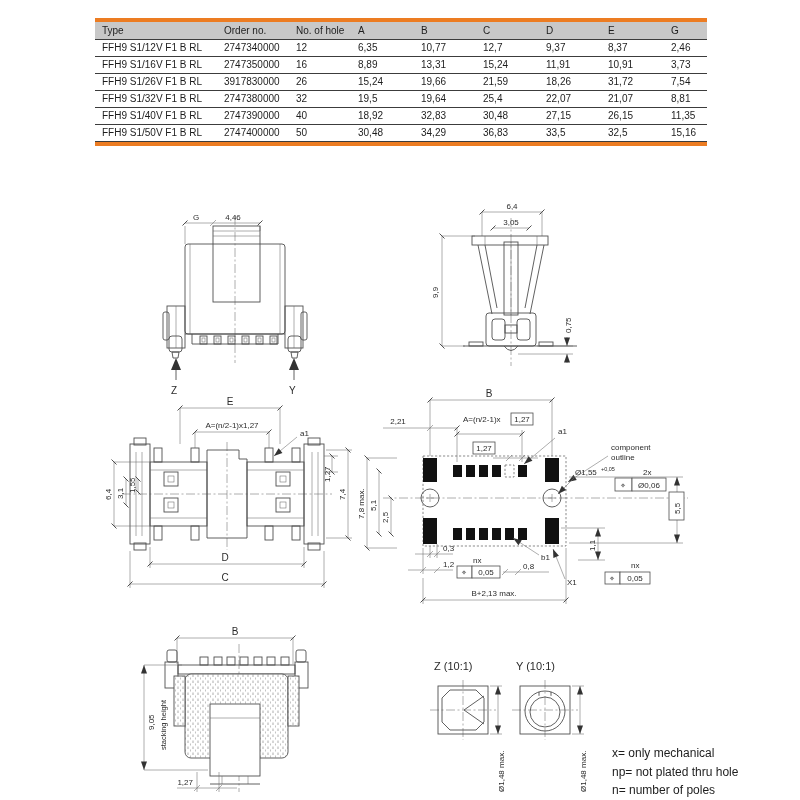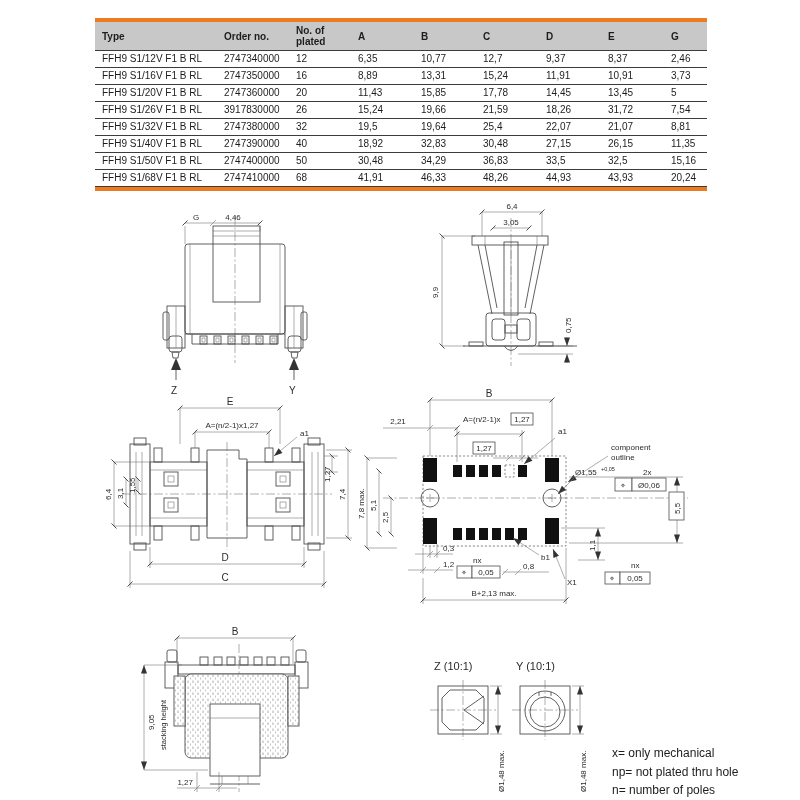"Type" table.spec th { font-weight: bold -> normal }
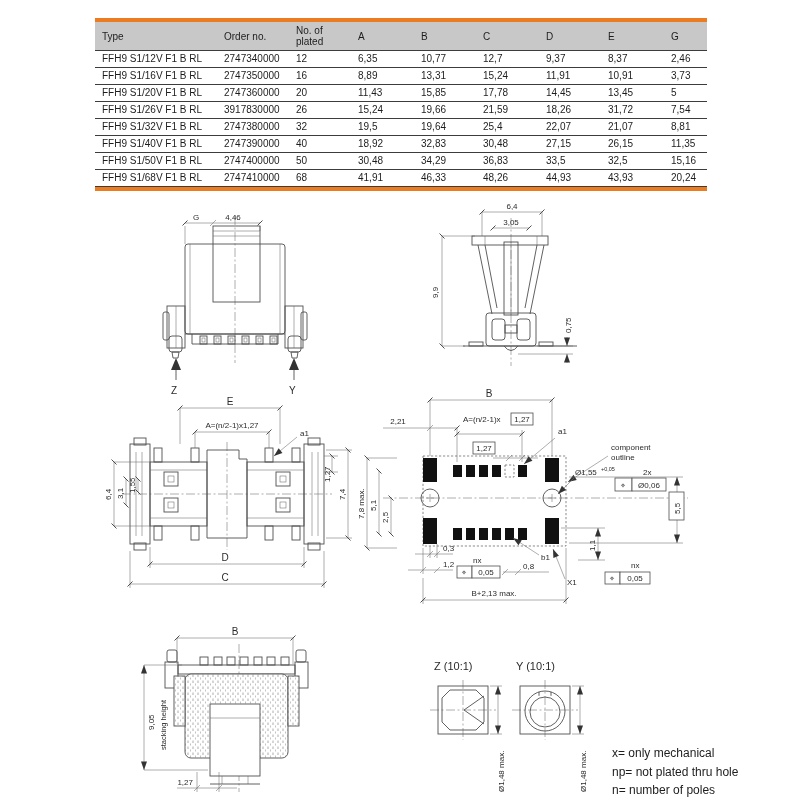"No. of plated" th { text: plated -> hole }
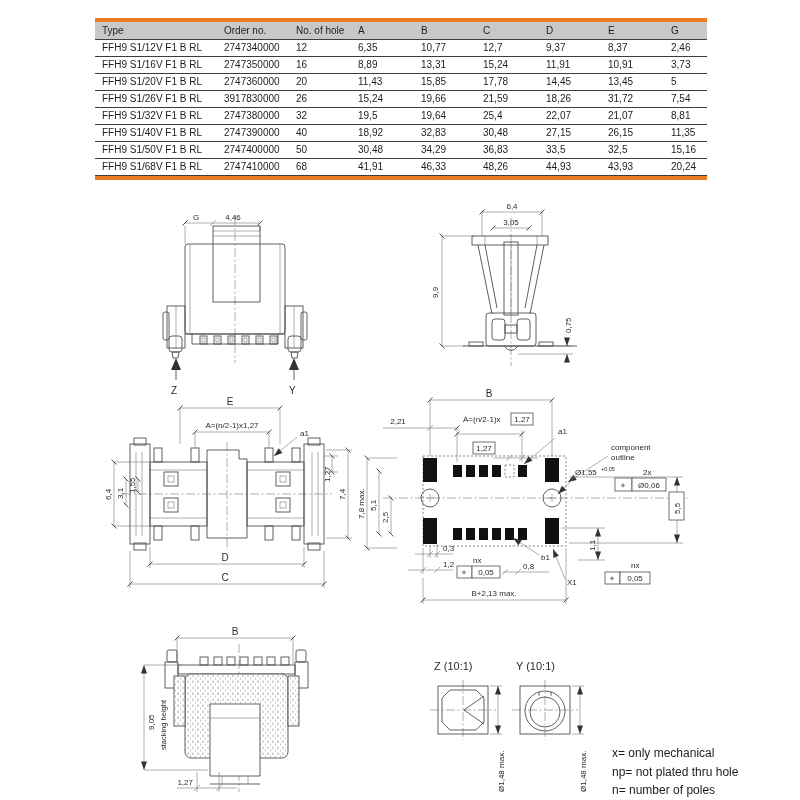"FFH9 S1/20V F1 B RL" tr { html: <tr> <td>FFH9 S1/20V F1 B RL</td> <td>2747360000</td> <td>20</td> <td>11,43</td> <td>15,85</td> <td>17,78</td> <td>14,45</td> <td>13,45</td> <td>5</td> </tr> -> none }
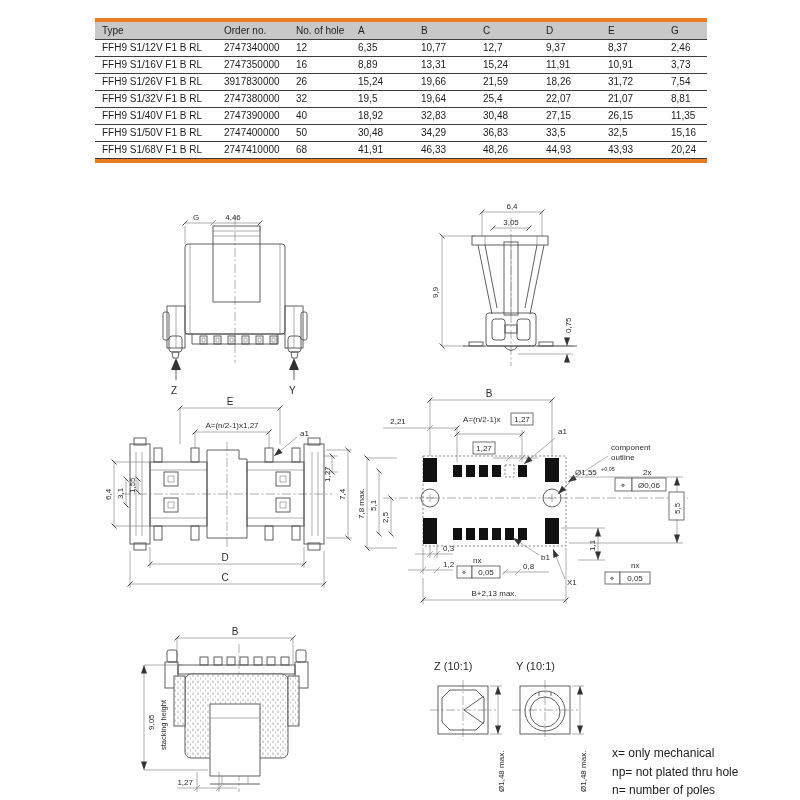"FFH9 S1/68V F1 B RL" tr { html: <tr> <td>FFH9 S1/68V F1 B RL</td> <td>2747410000</td> <td>68</td> <td>41,91</td> <td>46,33</td> <td>48,26</td> <td>44,93</td> <td>43,93</td> <td>20,24</td> </tr> -> none }
